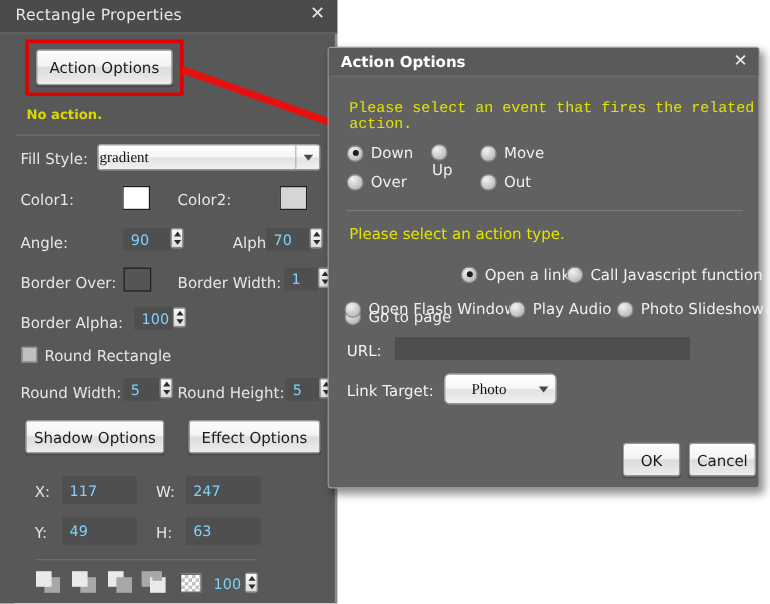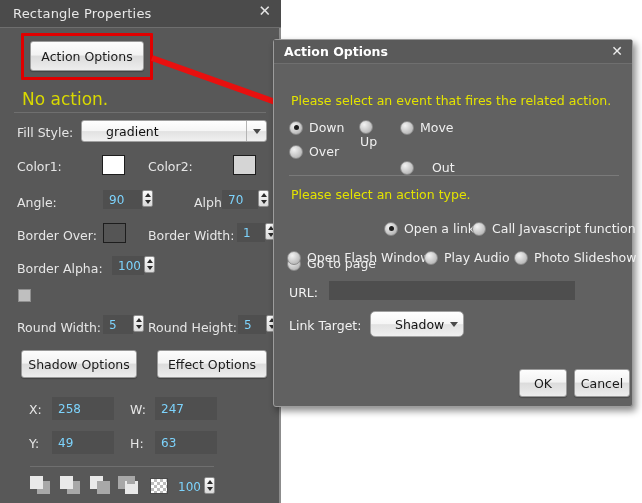"No action." .noaction { font-size: 17px -> 11px; font-weight: none -> bold }
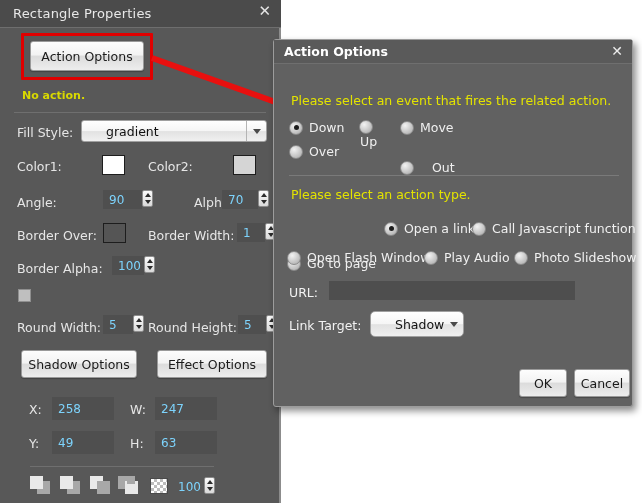"Please select an event that" div.dlg-hint { font-family: none -> Liberation Mono, monospace; top: 53px -> 43px }
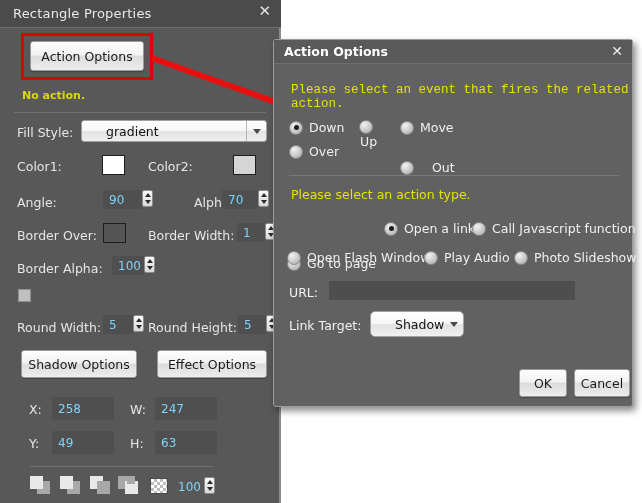"gradient" .combo .ctext { font-family: none -> Liberation Serif, serif; padding-left: 24px -> 1px }
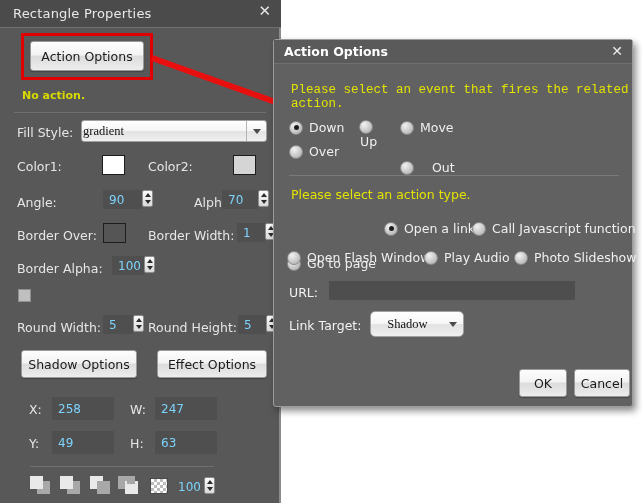"Out" div.radio { gap: 12px -> none; top: 120px -> 104px }
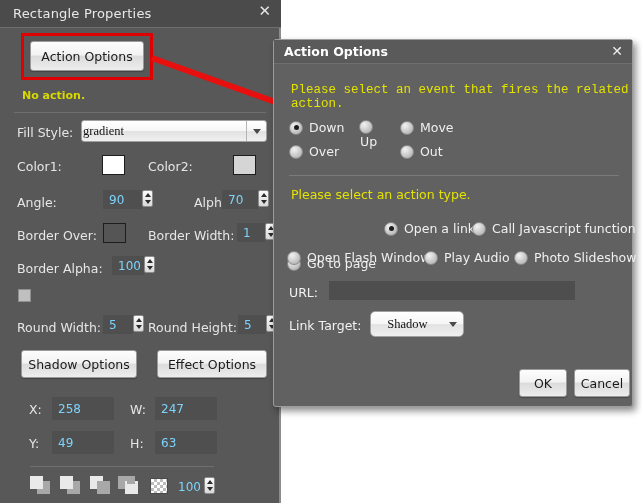"Round Rectangle" div.lbl { html: none -> <div>Round Rectangle</div> }
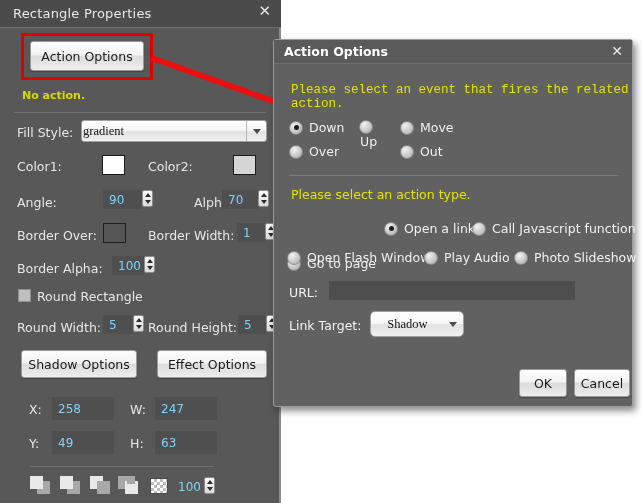"Shadow" span.ctext { text: Shadow -> Photo }
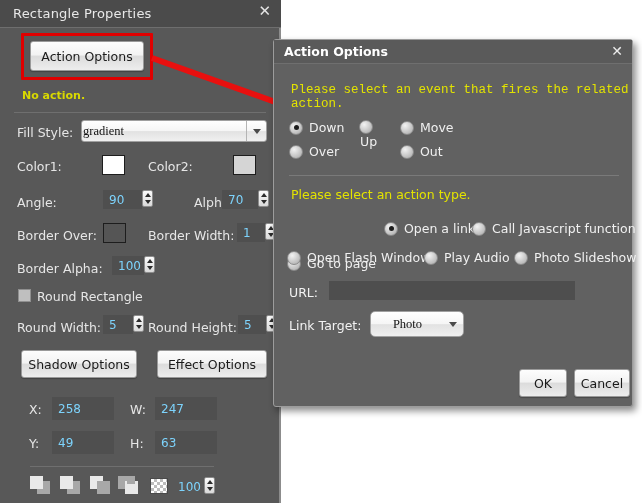"258" div.numfield { text: 258 -> 117 }
